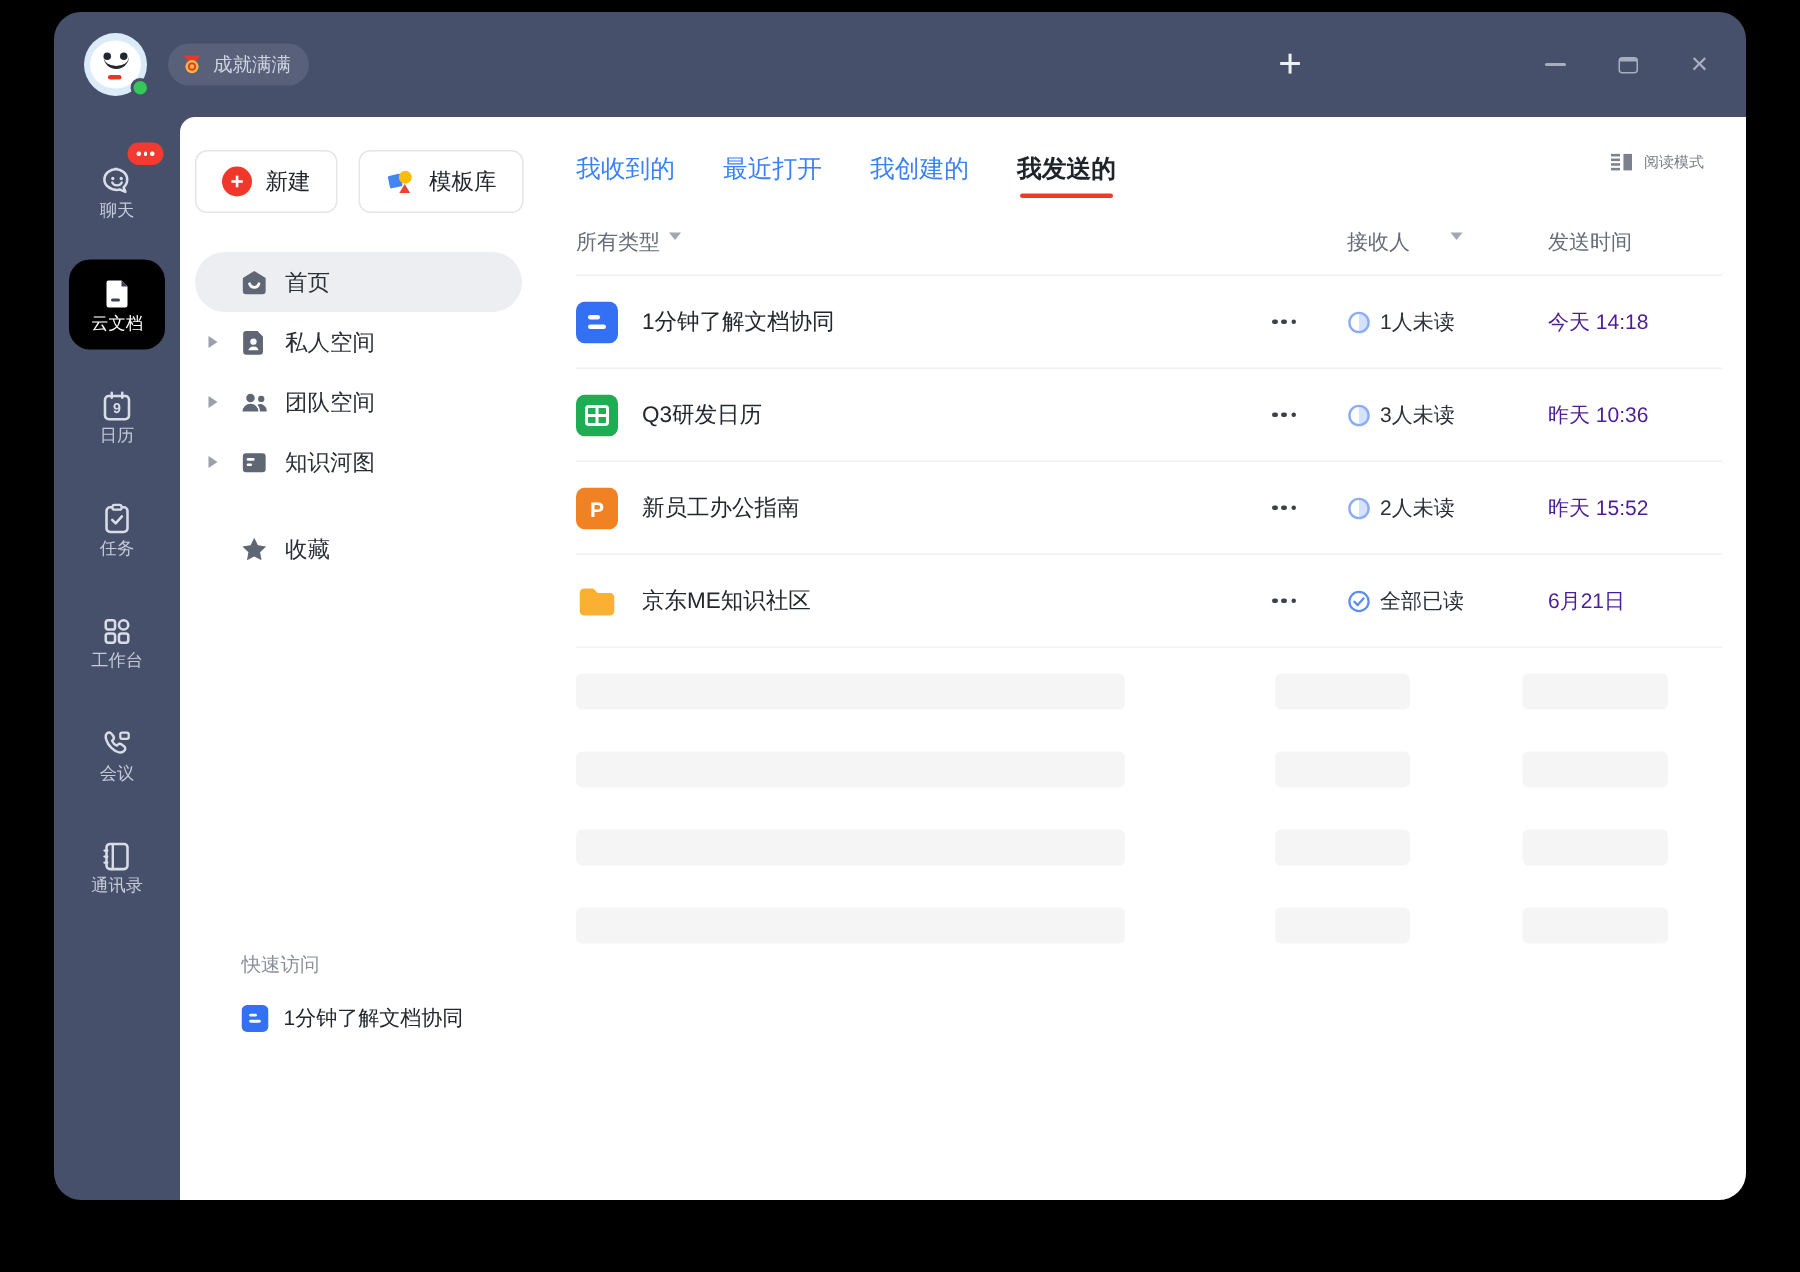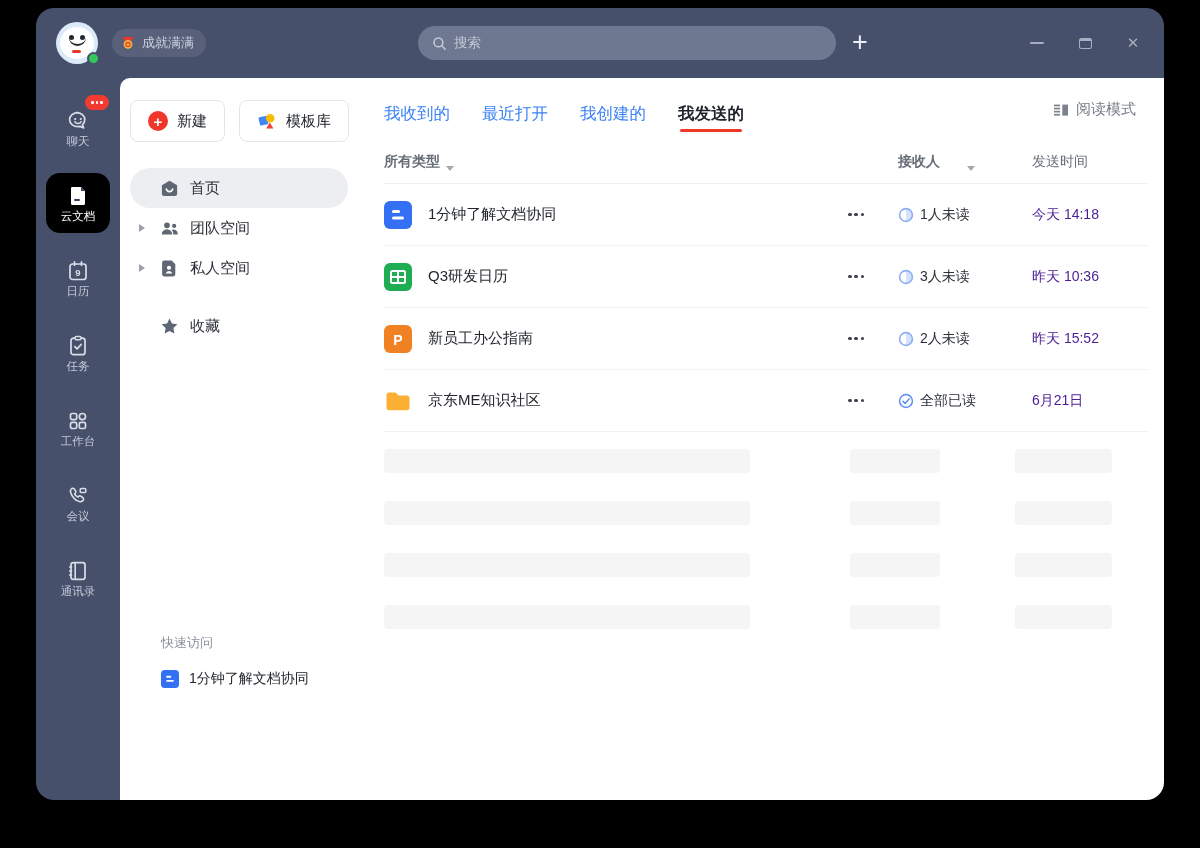"搜索" div.searchbox { html: <div> <svg> <circle></circle> <path></path> </svg> <span>搜索</span> </div> -> none }
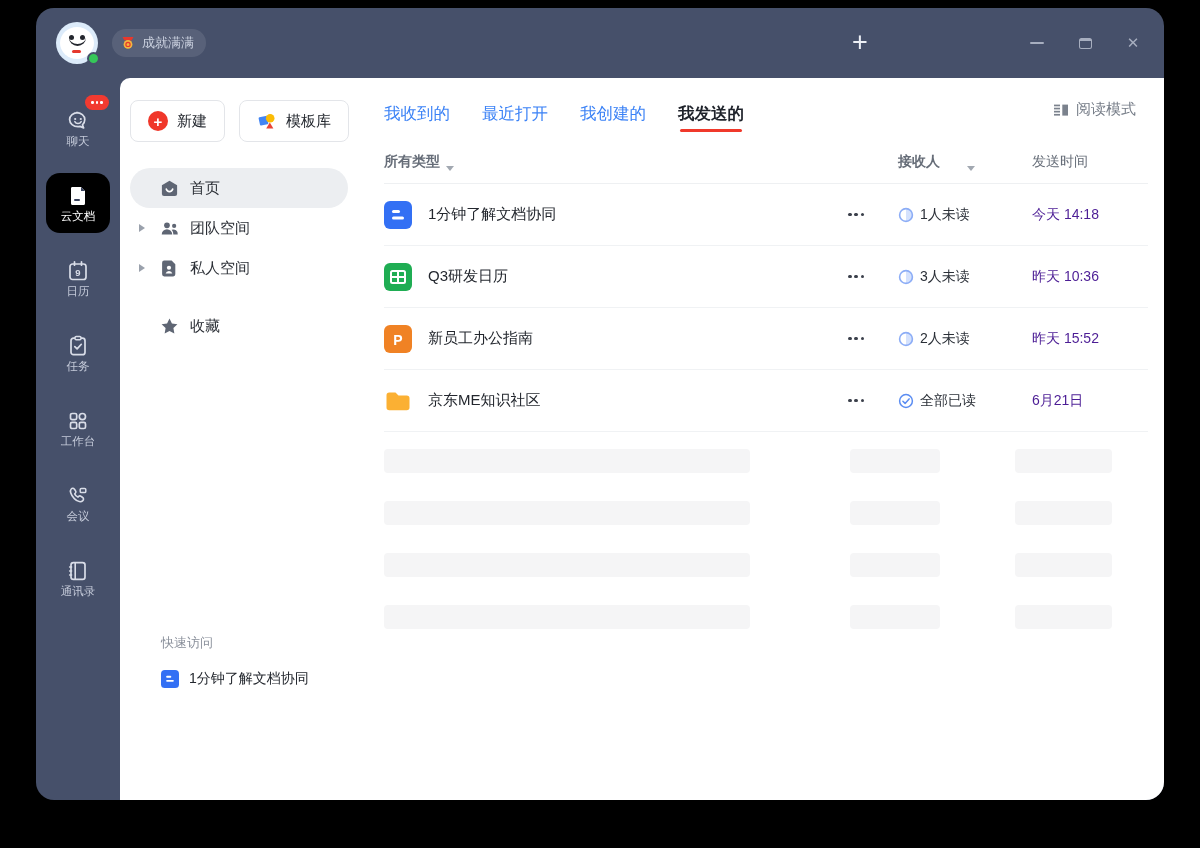"阅读模式" .read-mode { font-size: 15px -> 10px }
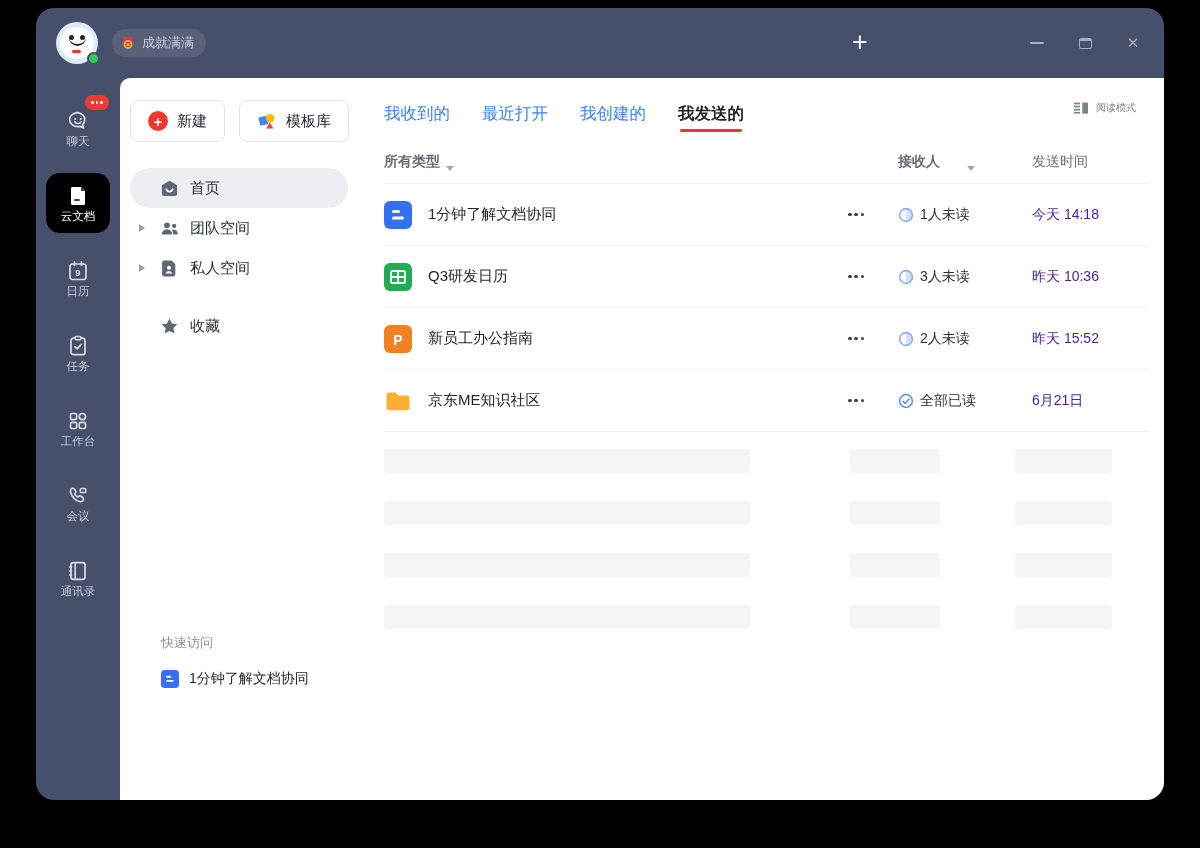"所有类型" .hcell { align-items: flex-end -> flex-start; font-weight: bold -> none }
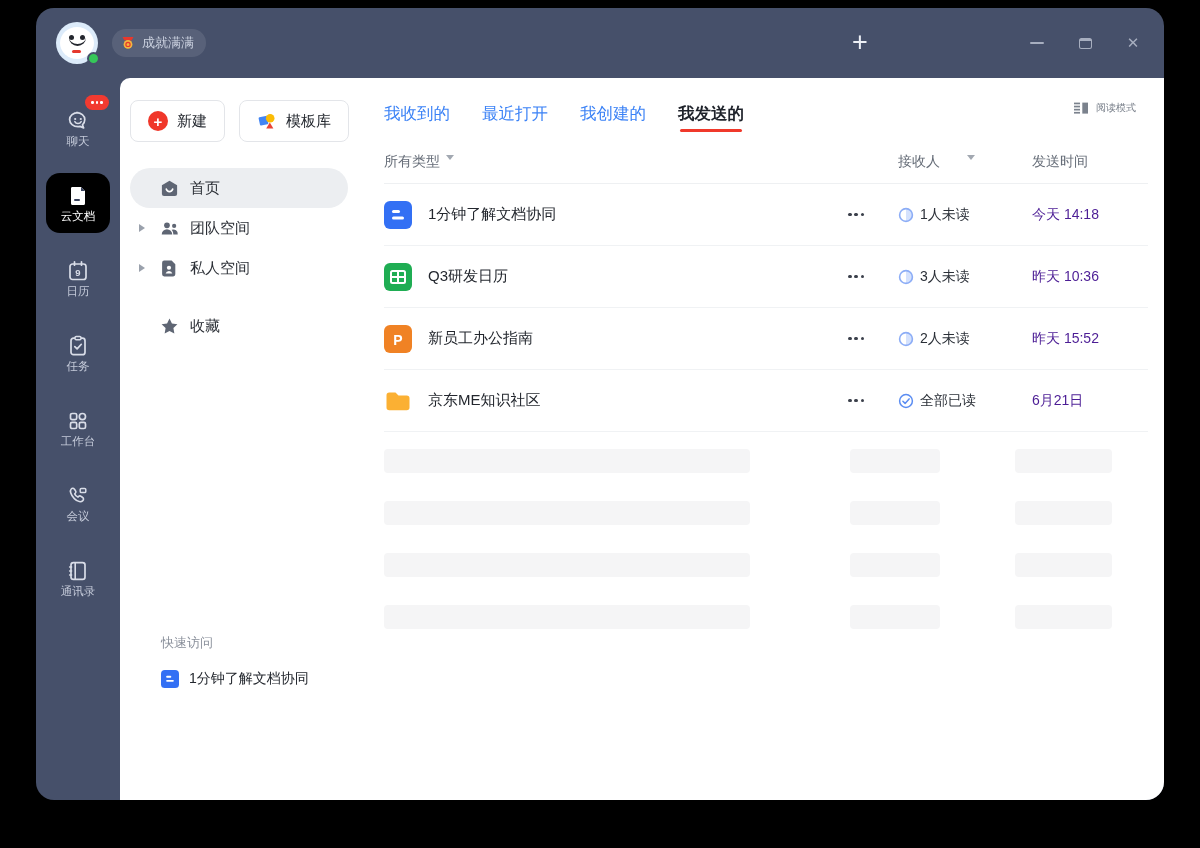"团队空间" div.nav-item { order: before "私人空间" -> after "私人空间" }
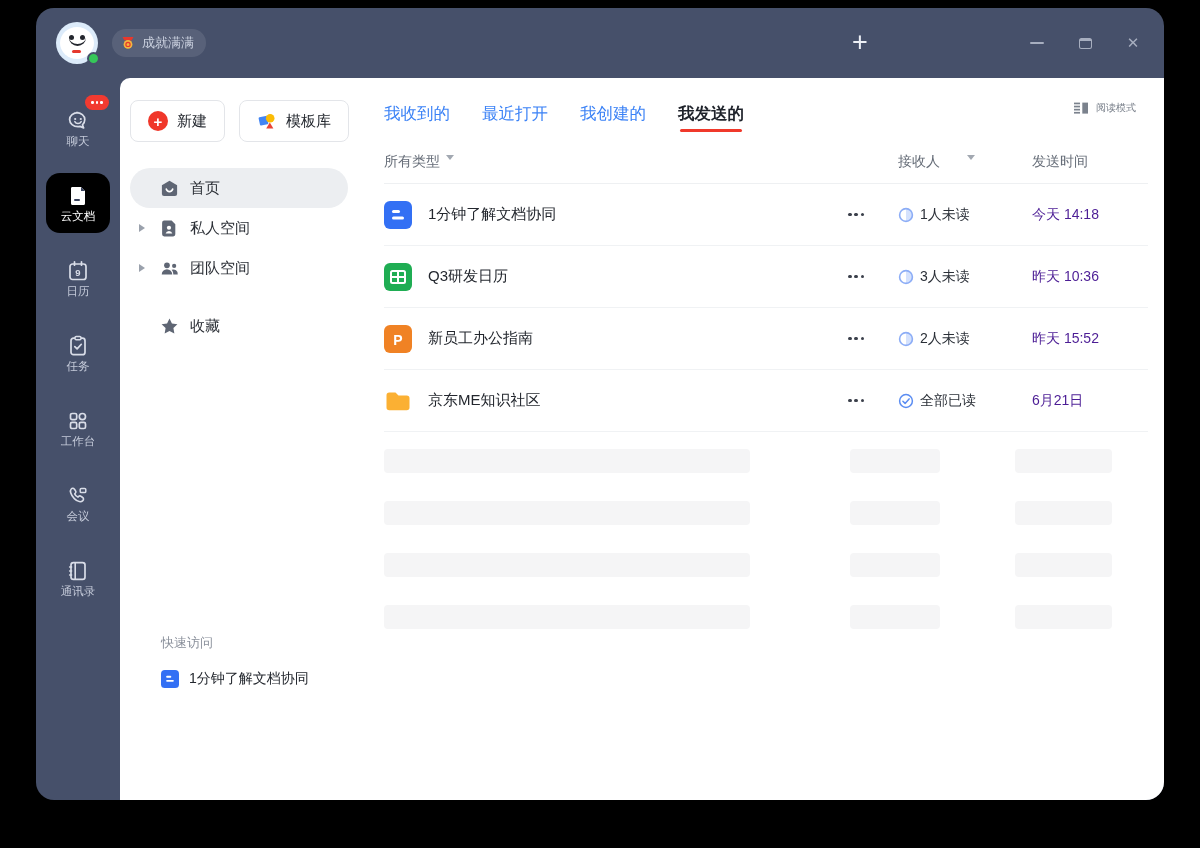"知识河图" div.nav-item { html: none -> <div> <span></span> <svg> <rect></rect> <rect></rect> <rect></rect> </svg> <span>知识河图</span> </div> }
